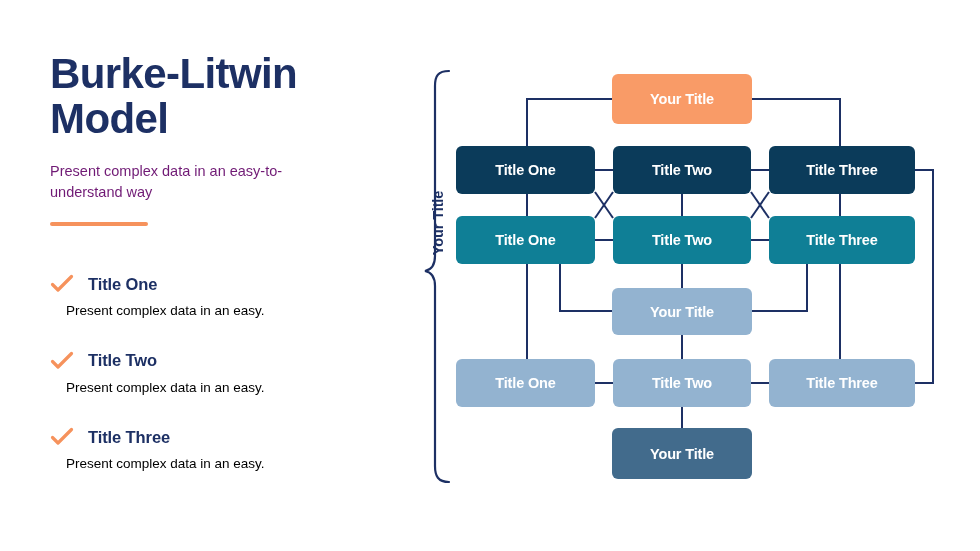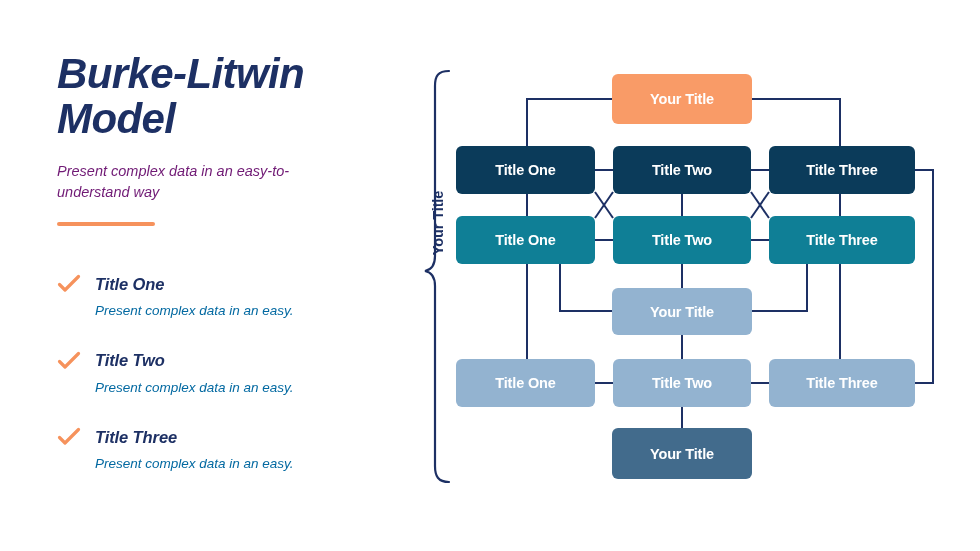"Burke-Litwin Model" #left-panel { font-style: italic -> none; left: 57px -> 50px }
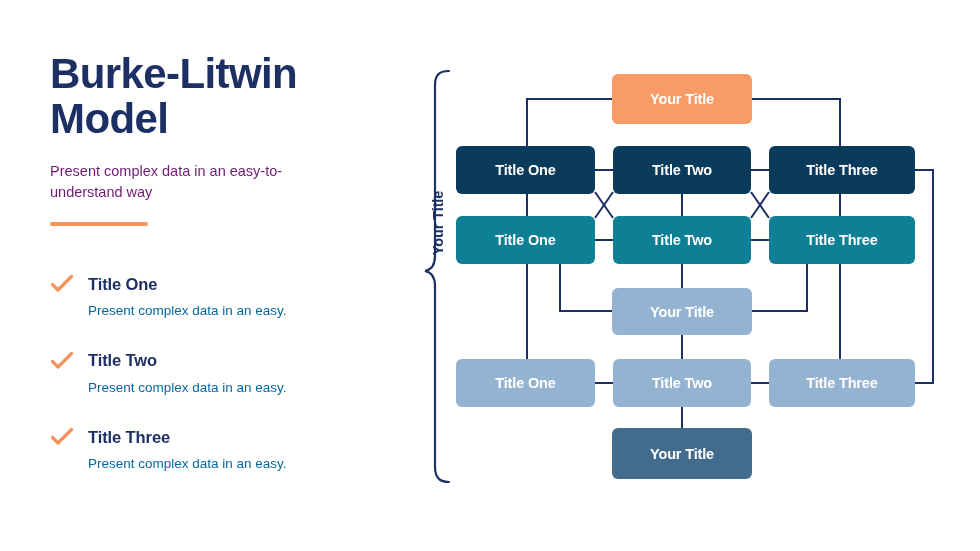"Present complex data in an easy." .bullet-desc { color: #0369a1 -> #000000; margin-left: 38px -> 16px }
